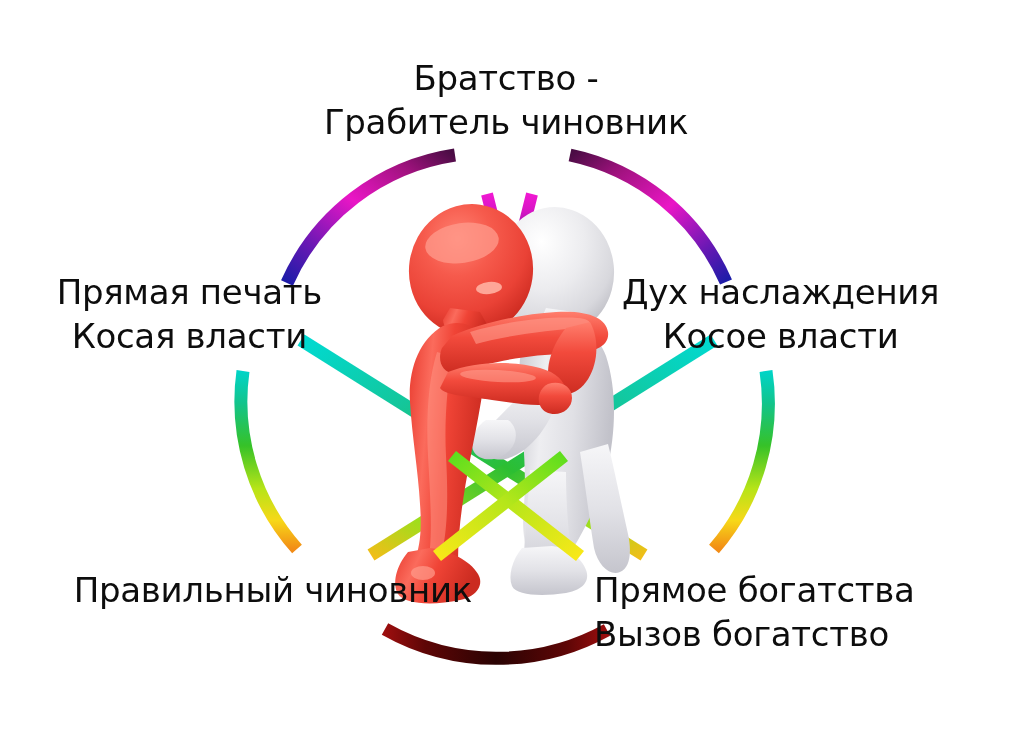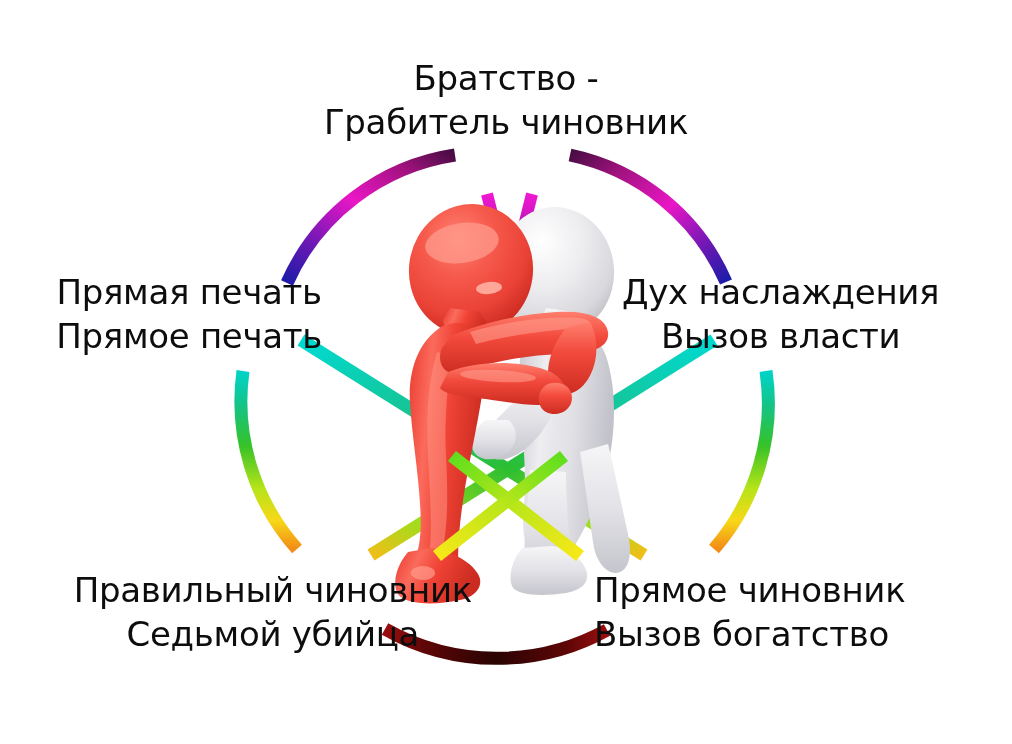"Прямое печать" span.label-line { text: Прямое печать -> Косая власти }
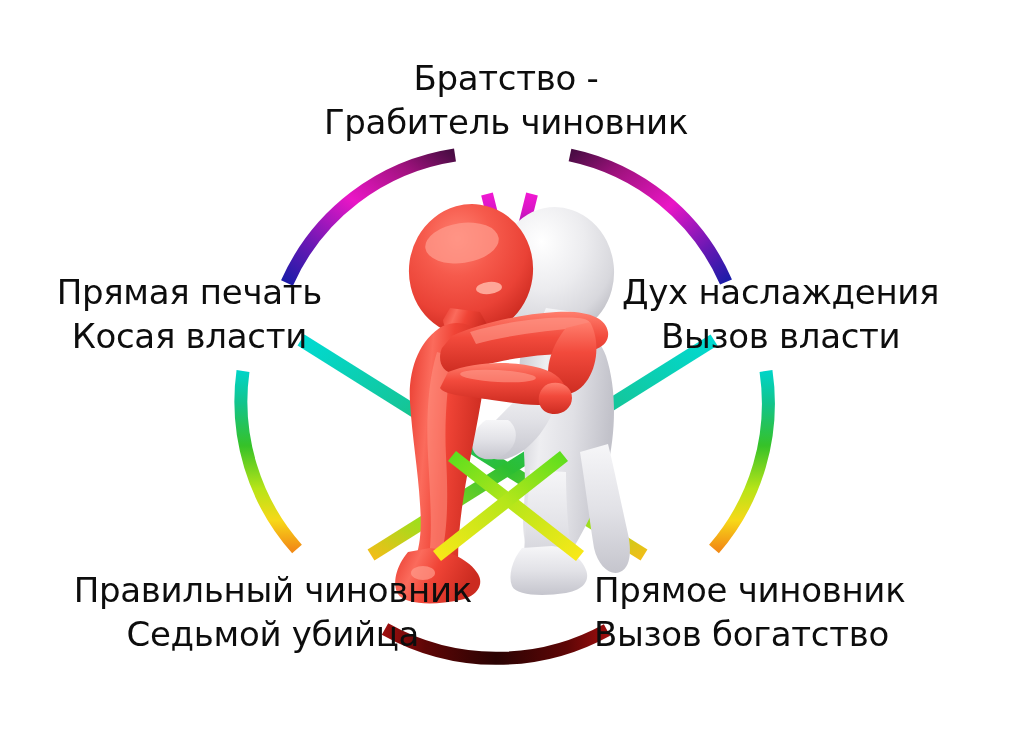"Вызов власти" span.label-line { text: Вызов -> Косое }
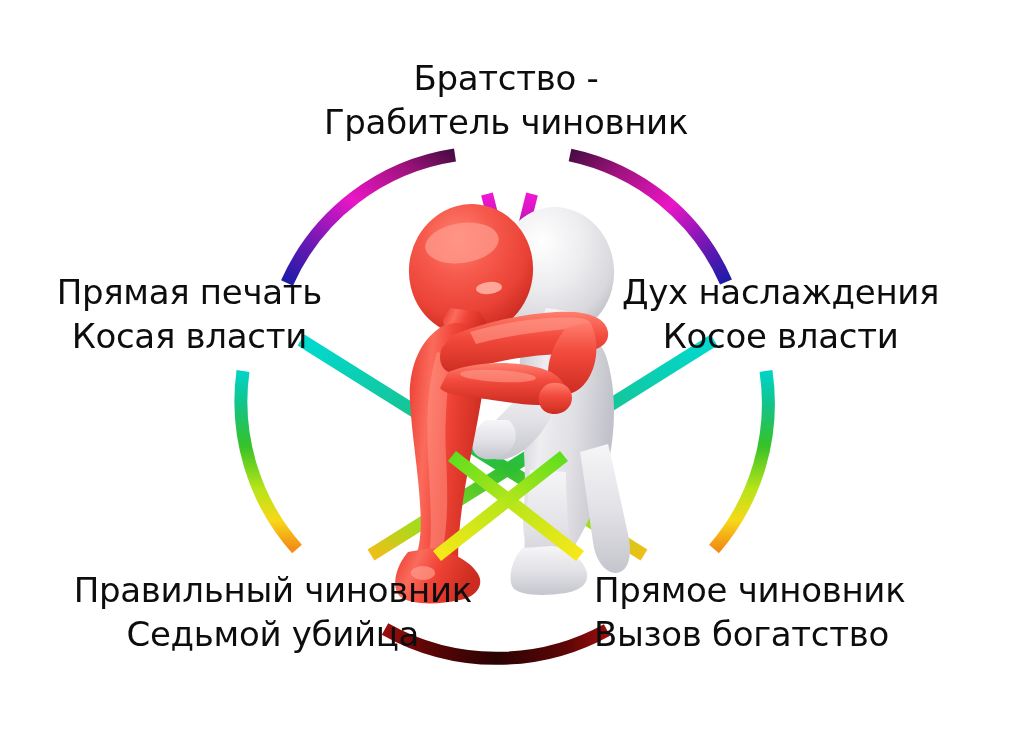"Правильный чиновник" #label-bottom-left { text-align: center -> right }
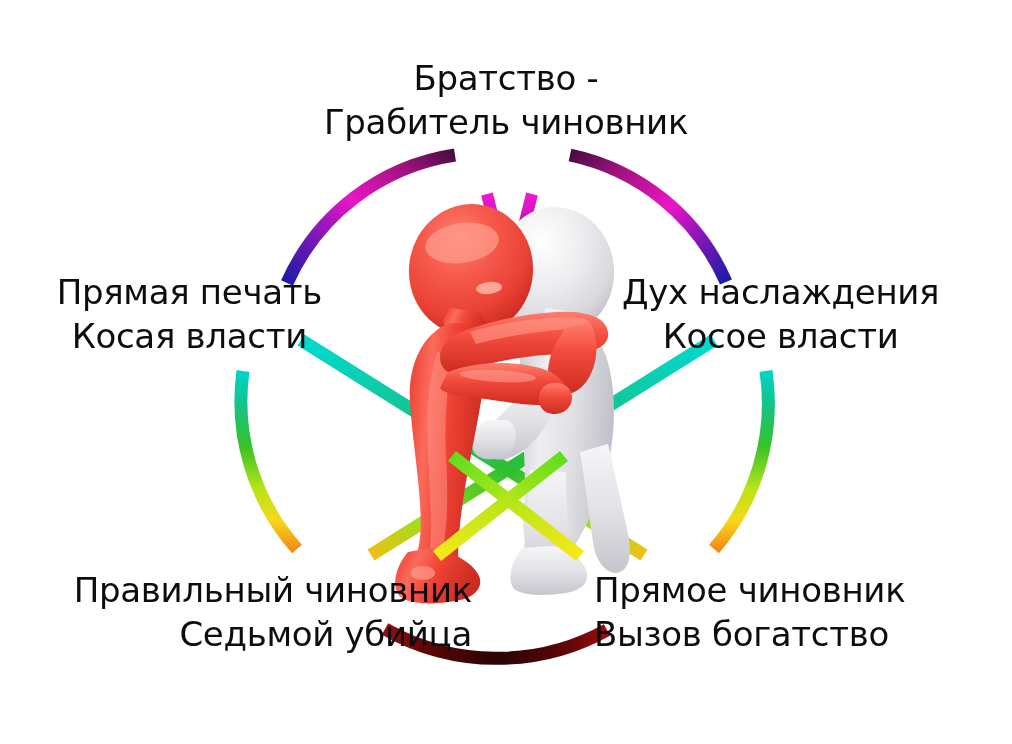"Прямое чиновник" span.label-line { text: чиновник -> богатства }
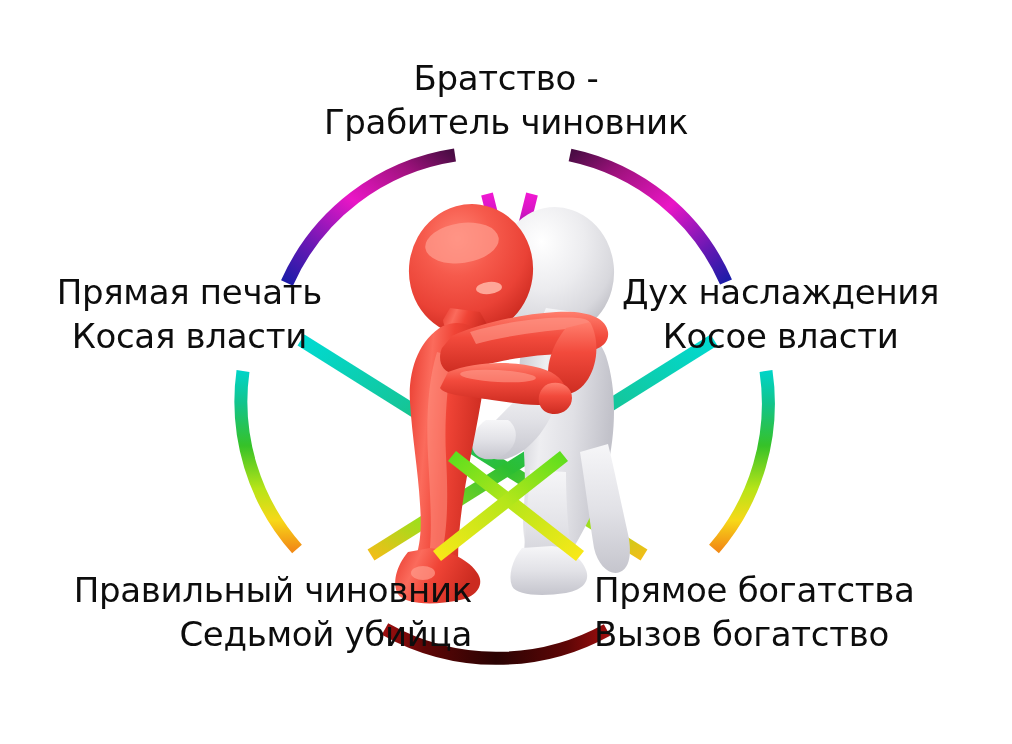"Седьмой убийца" span.label-line { html: <span>Седьмой убийца</span> -> none }
